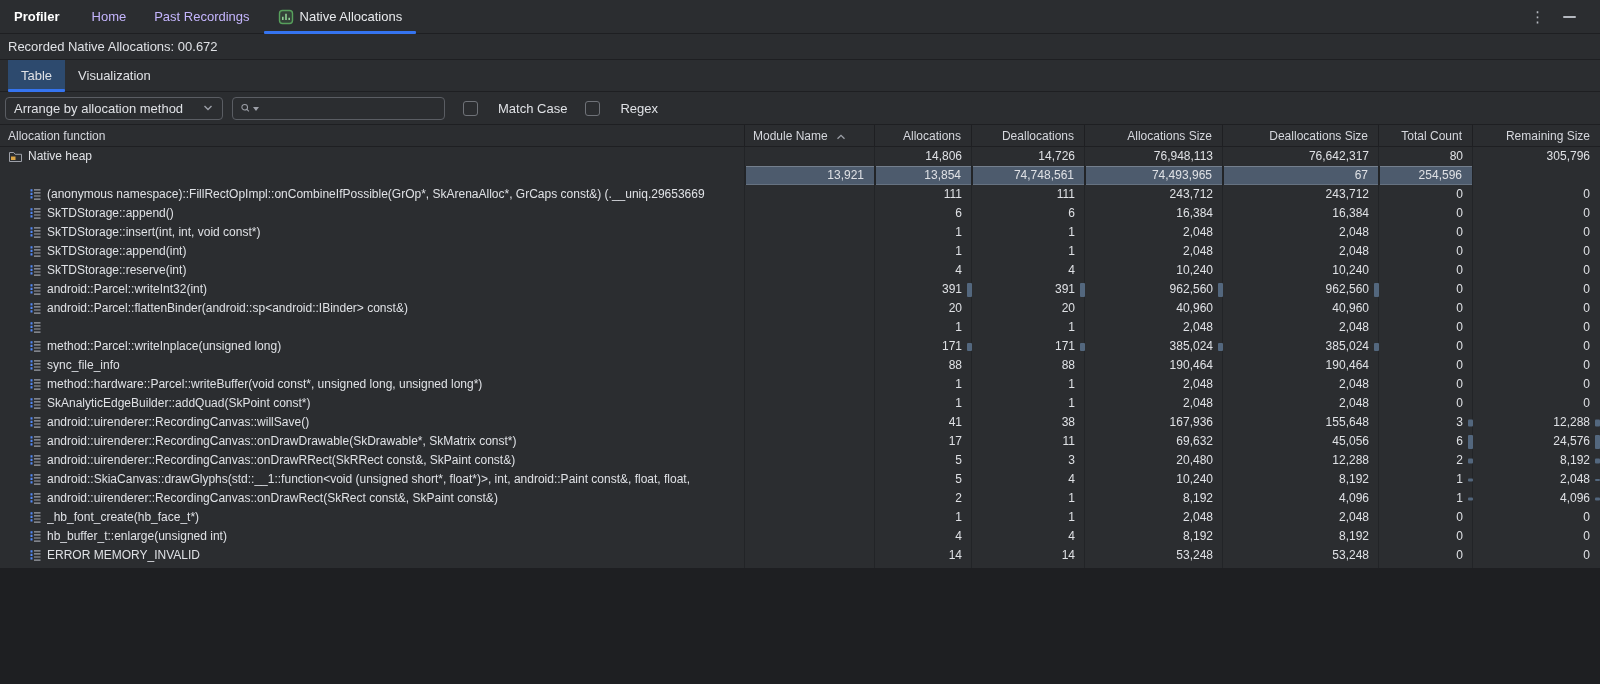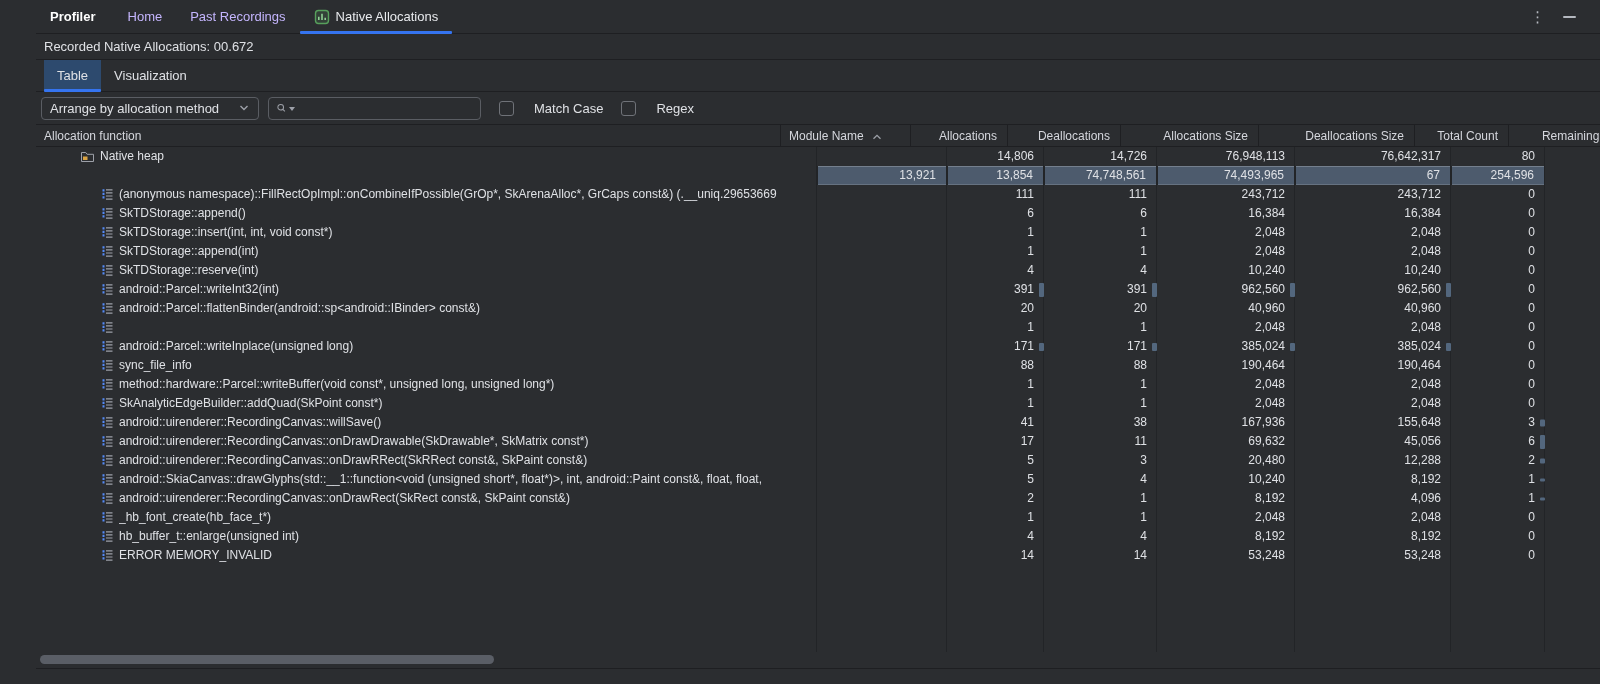"Profiler" #app { height: 684px -> 568px; padding-left: 36px -> none }
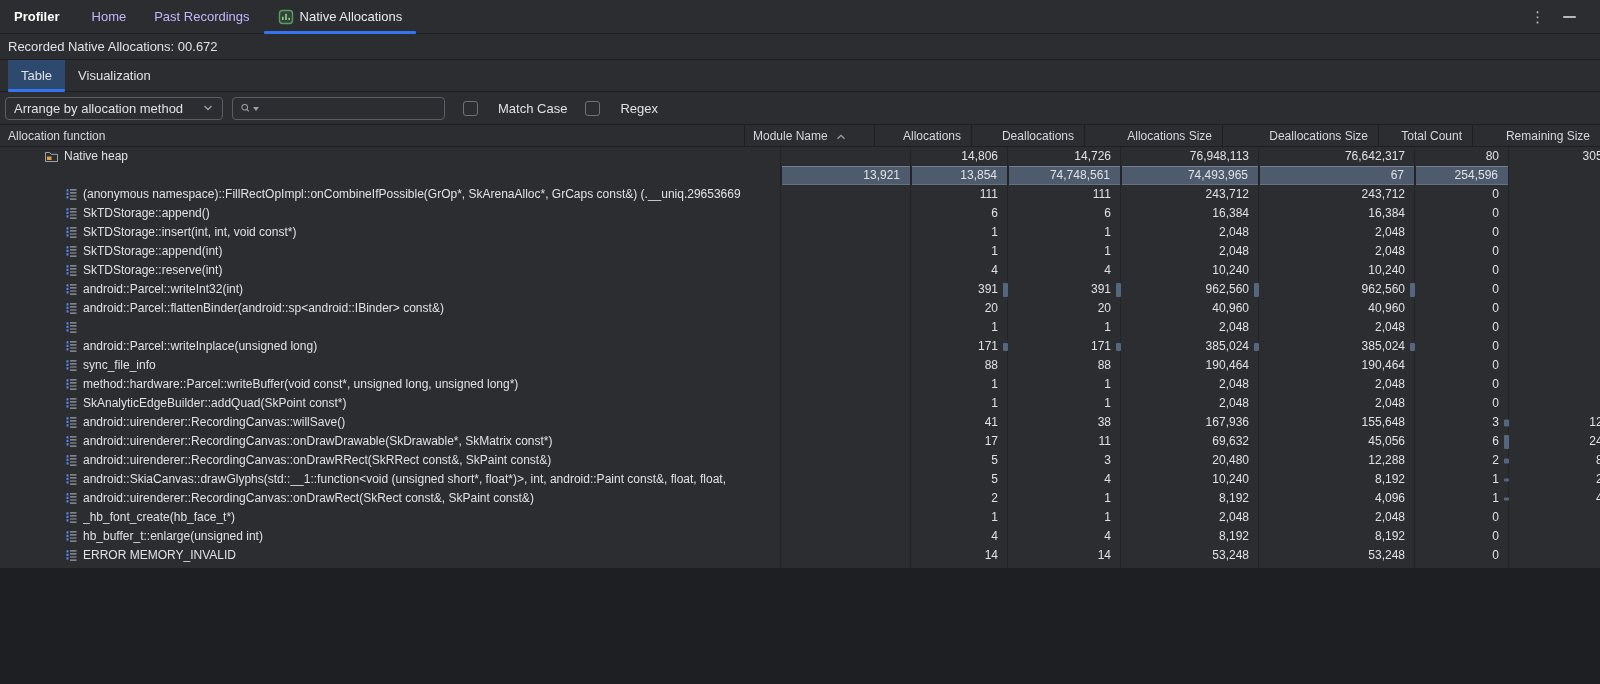"Native heap" .table-body { margin-left: 36px -> none }
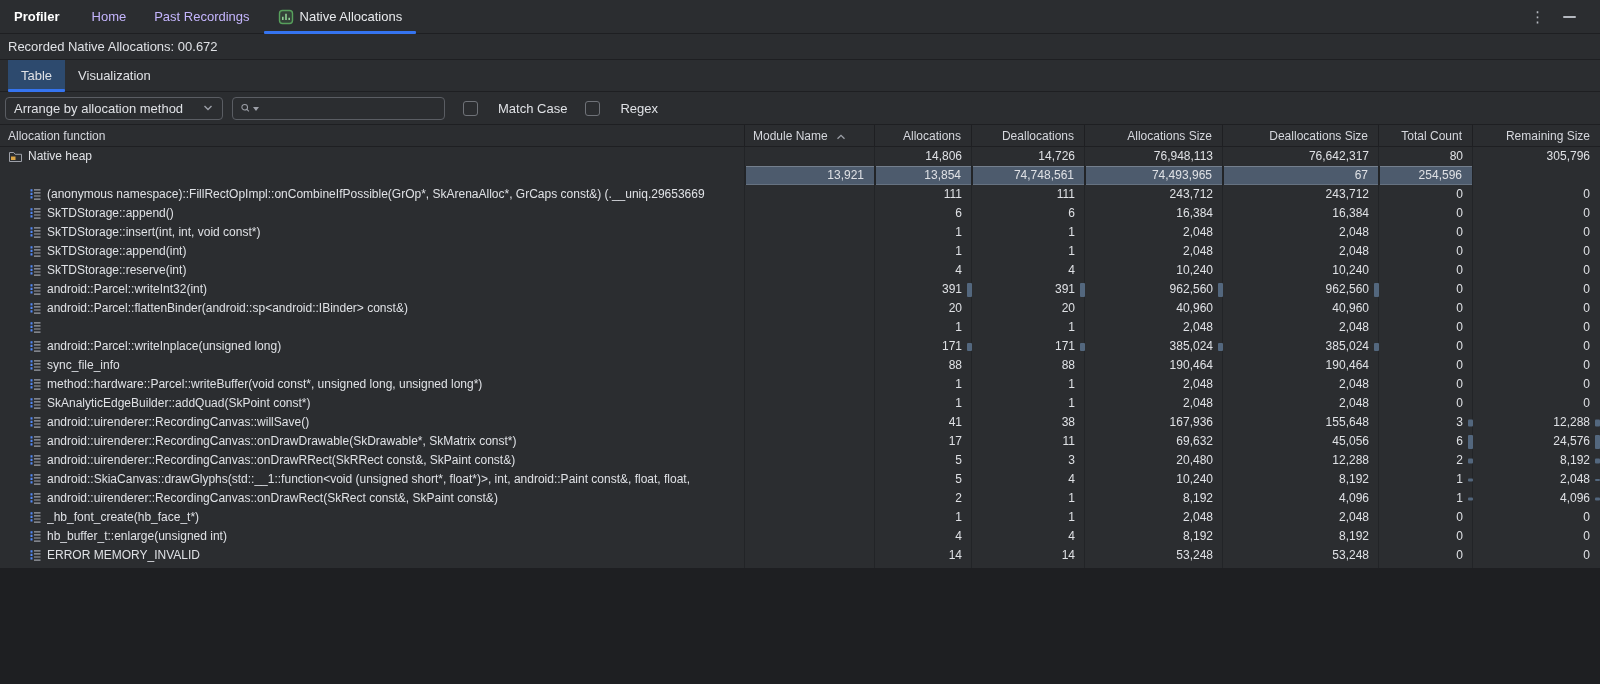"android::Parcel::writeInplace(unsigned" span.fn-label { text: android::Parcel::writeInplace -> method::Parcel::writeInplace }
